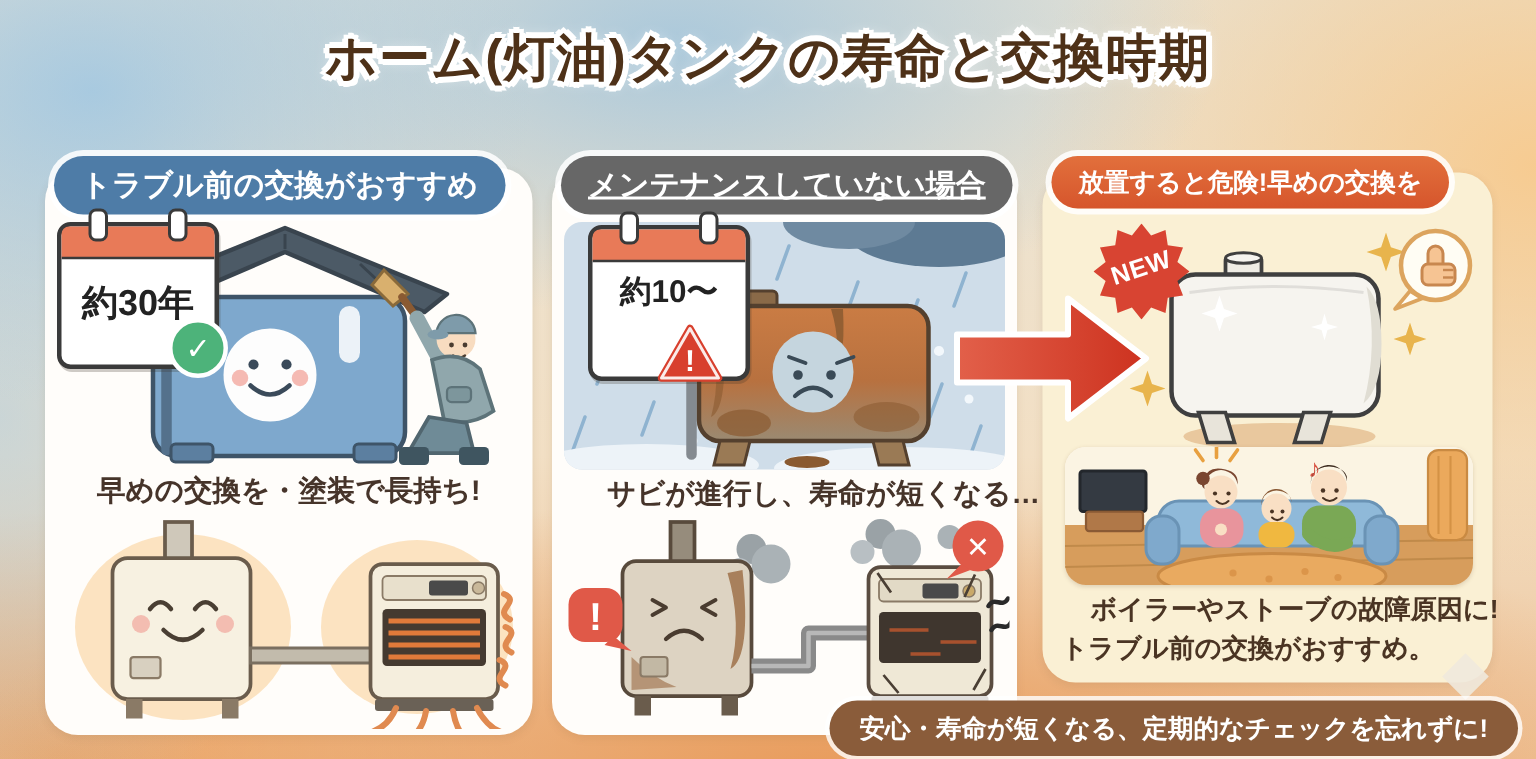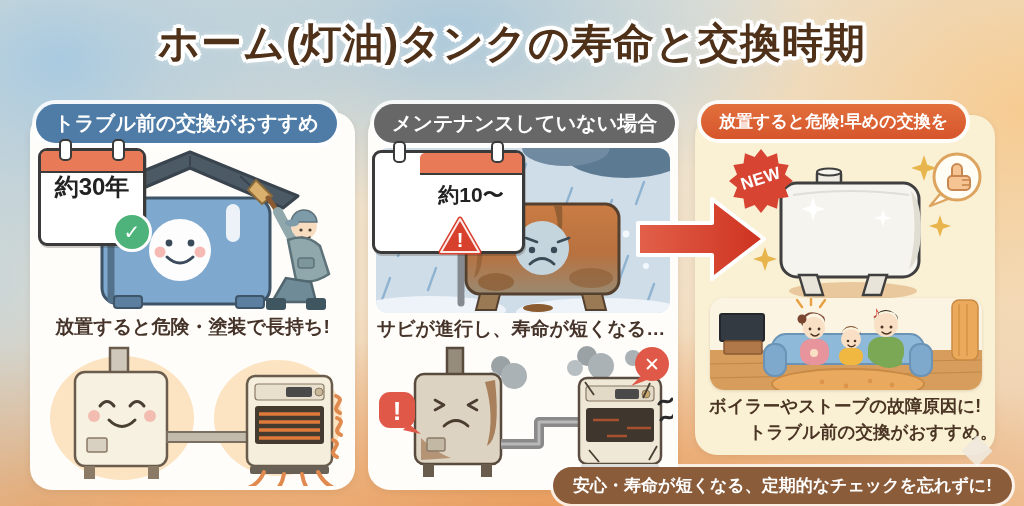"ホーム(灯油)タンクの寿命と交換時期" .title { font-size: 41px -> 34px }
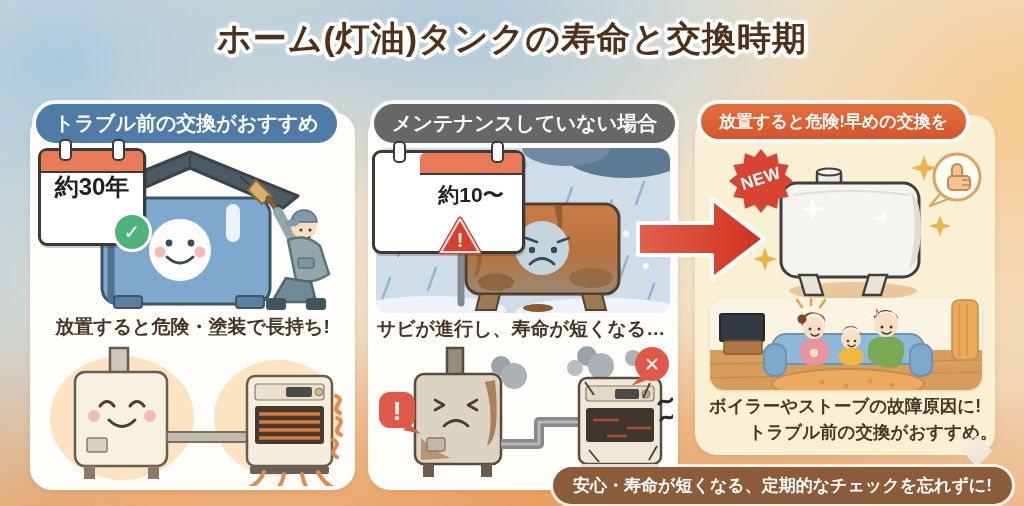"メンテナンスしていない場合" .pill2 { text-decoration: none -> underline }
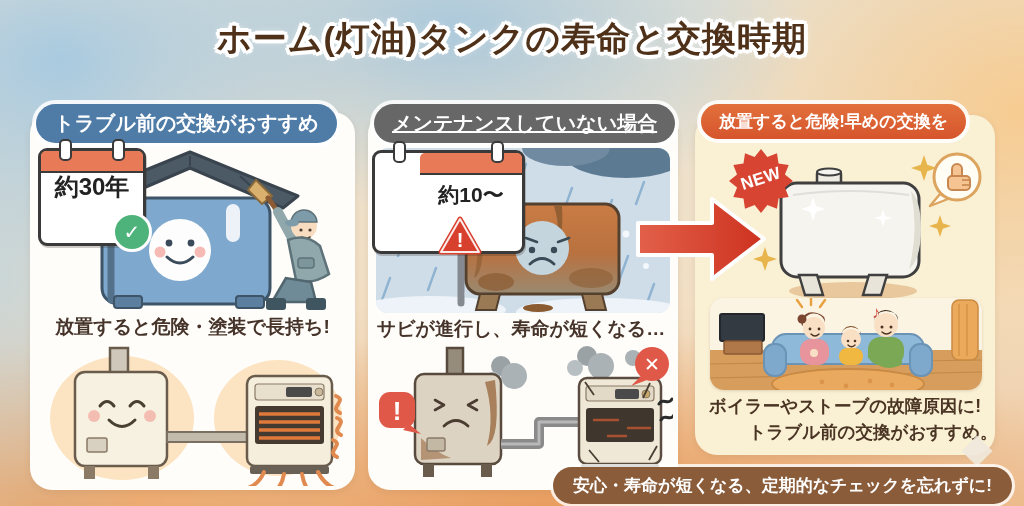"約30年" div.cal-text { margin-top: none -> 16px }
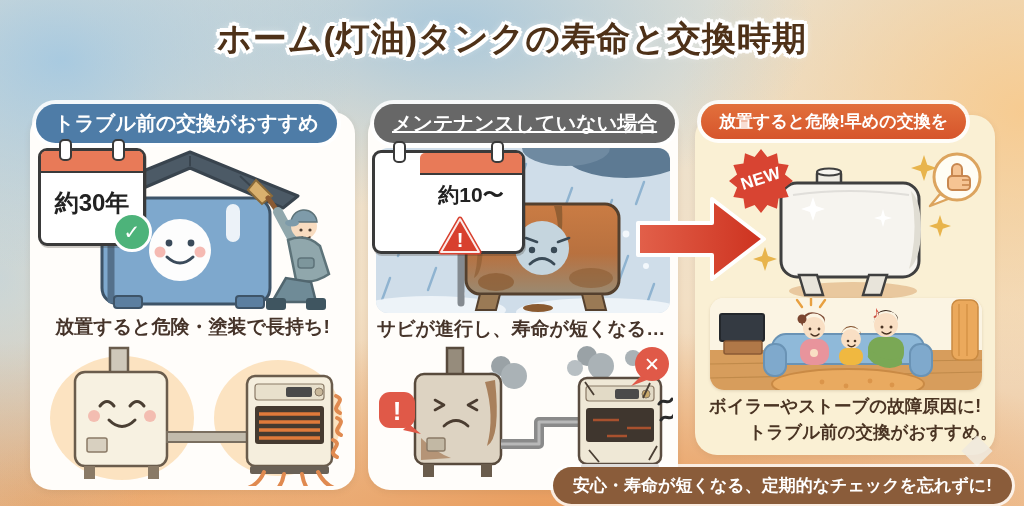"約10〜" div.calendar { left: 372px -> 392px; padding-left: 45px -> none }
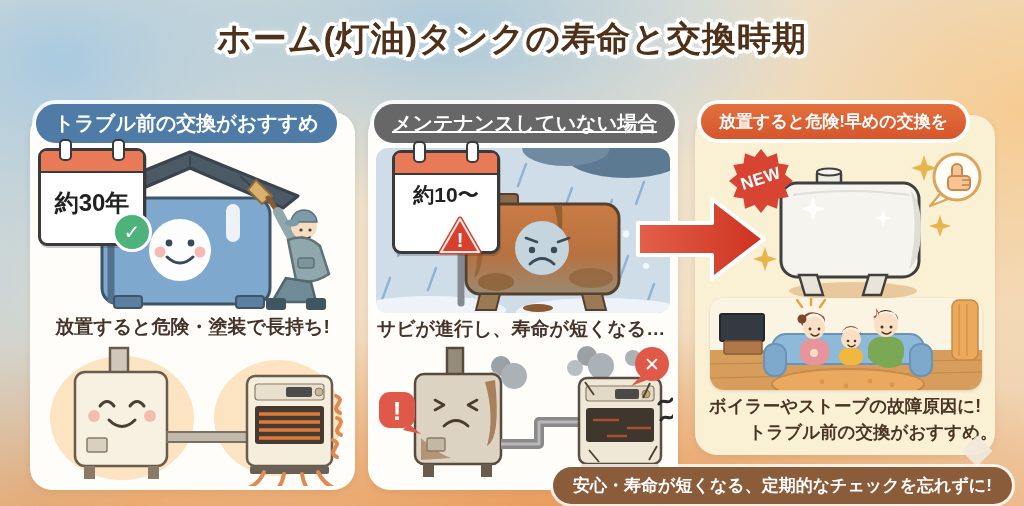"放置すると危険・塗装で長持ち!" div.caption { text: 放置すると危険 -> 早めの交換を }
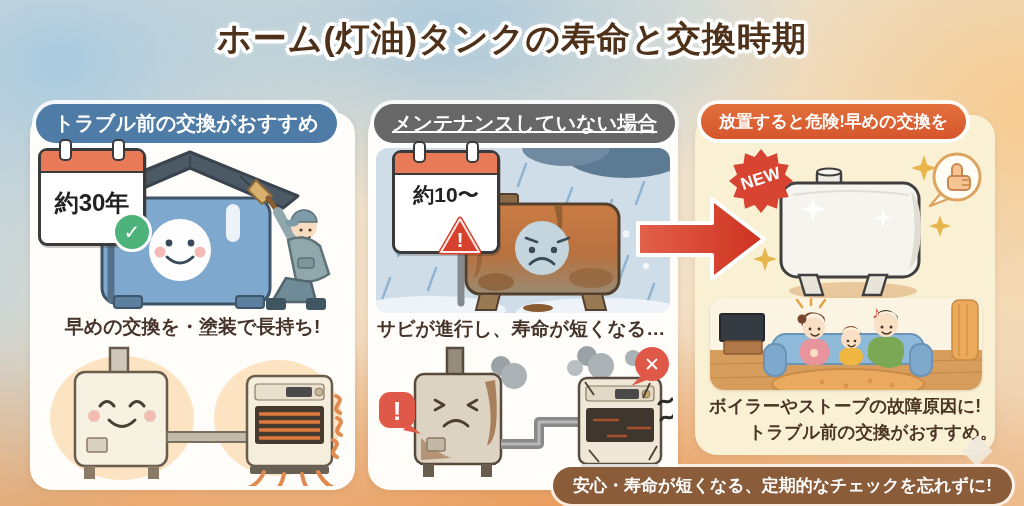"サビが進行し、寿命が短くなる…" .cap2 { left: 360px -> 388px }
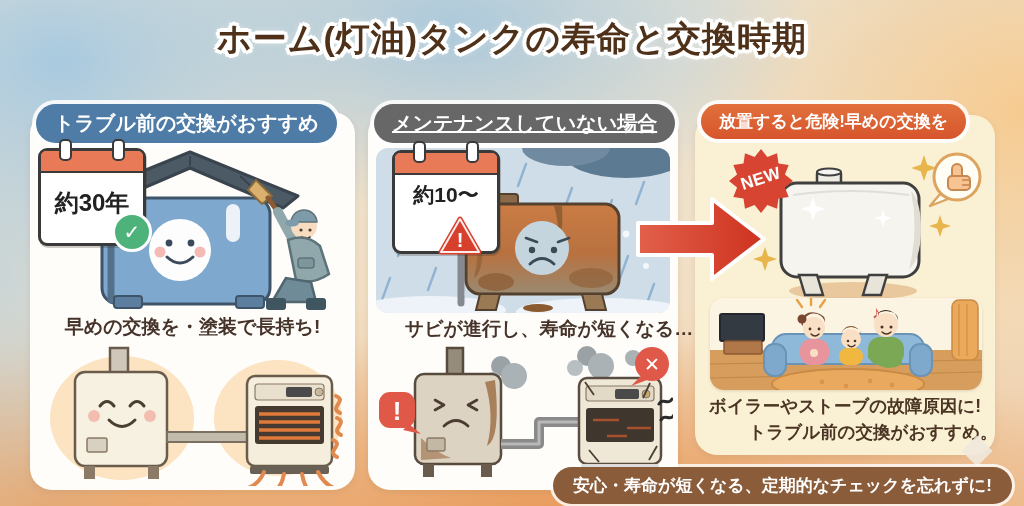"ボイラーやストーブの故障原因に!" .cap3a { padding-left: none -> 18px }
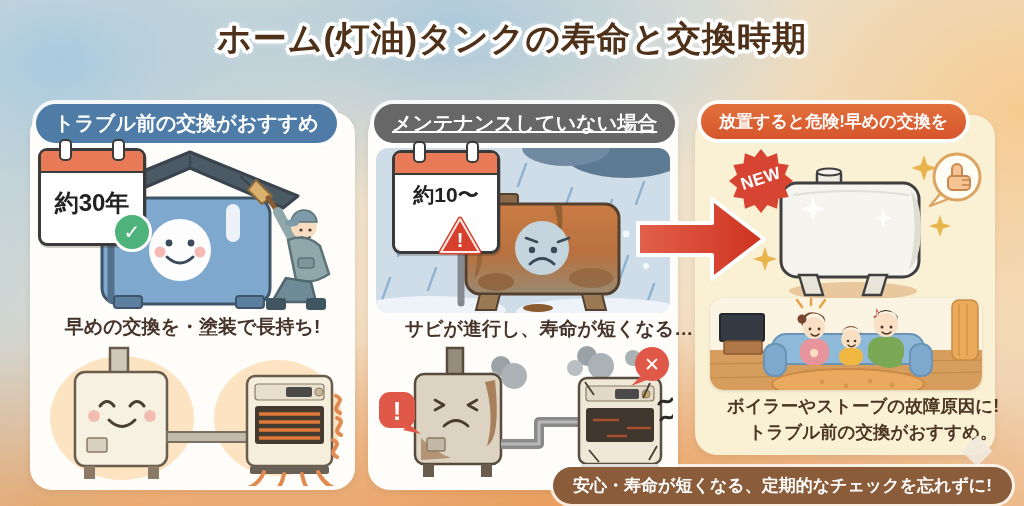"トラブル前の交換がおすすめ。" .cap3b { left: 723px -> 682px }
